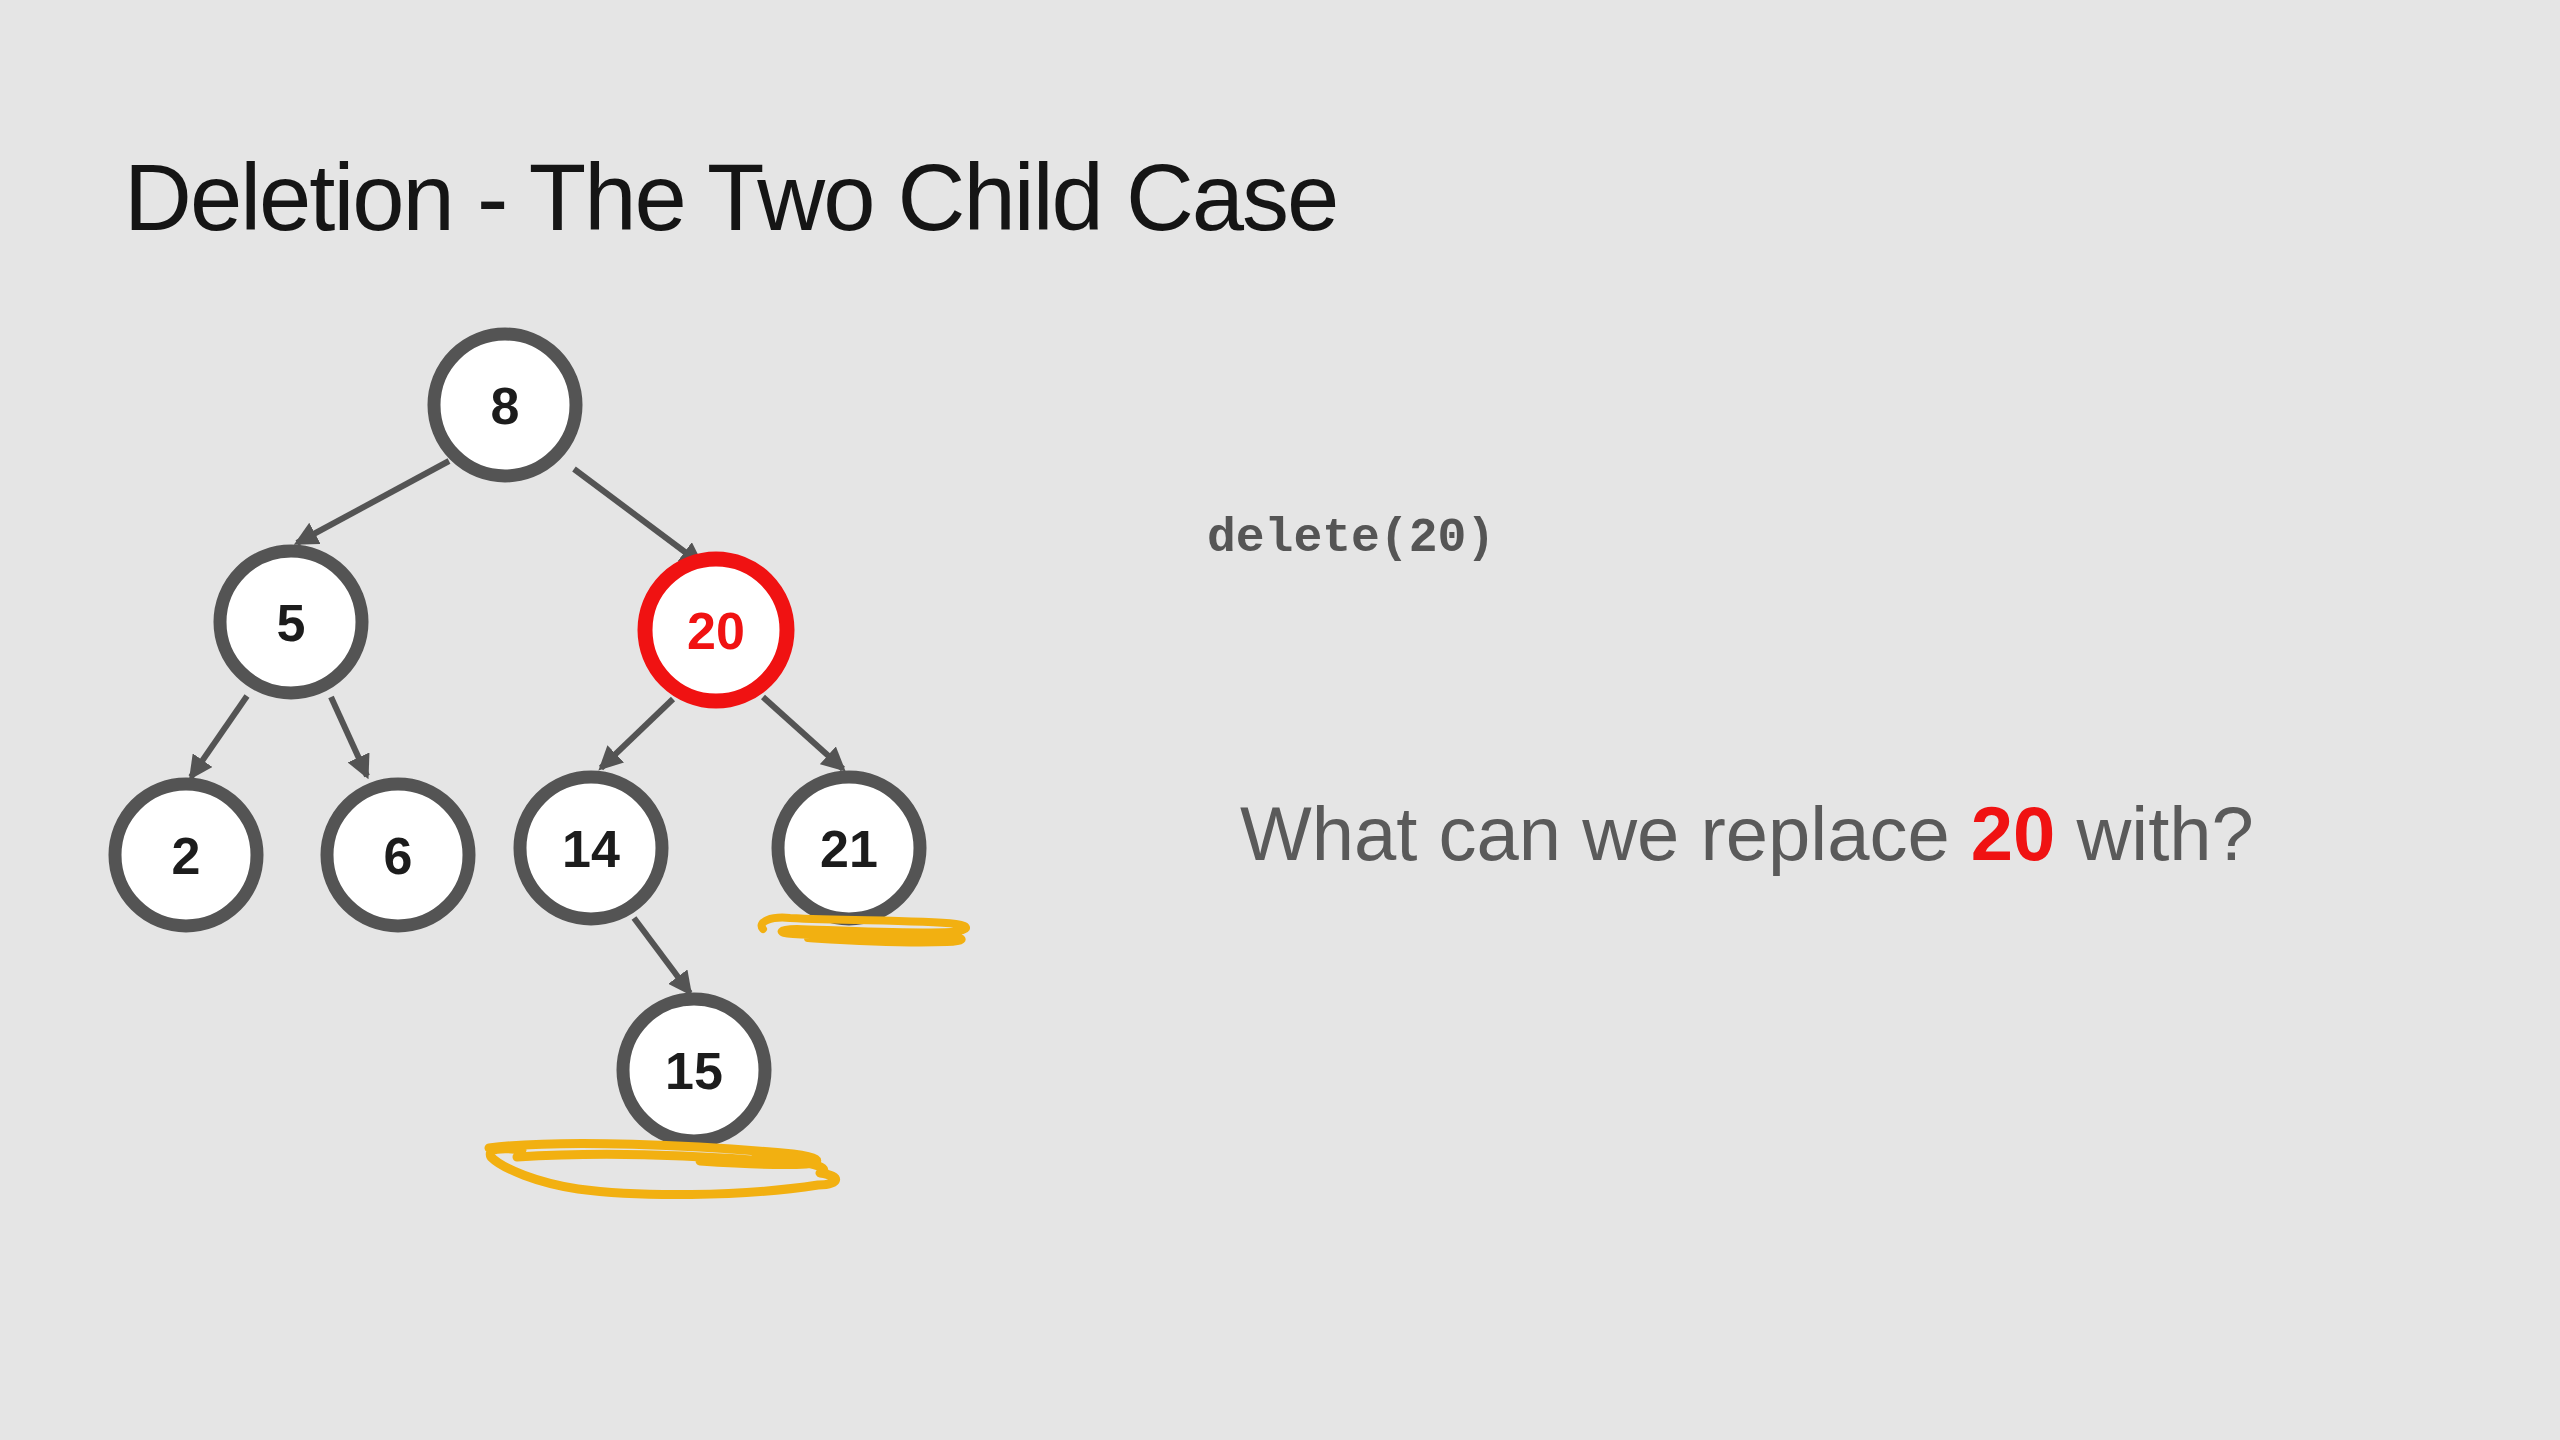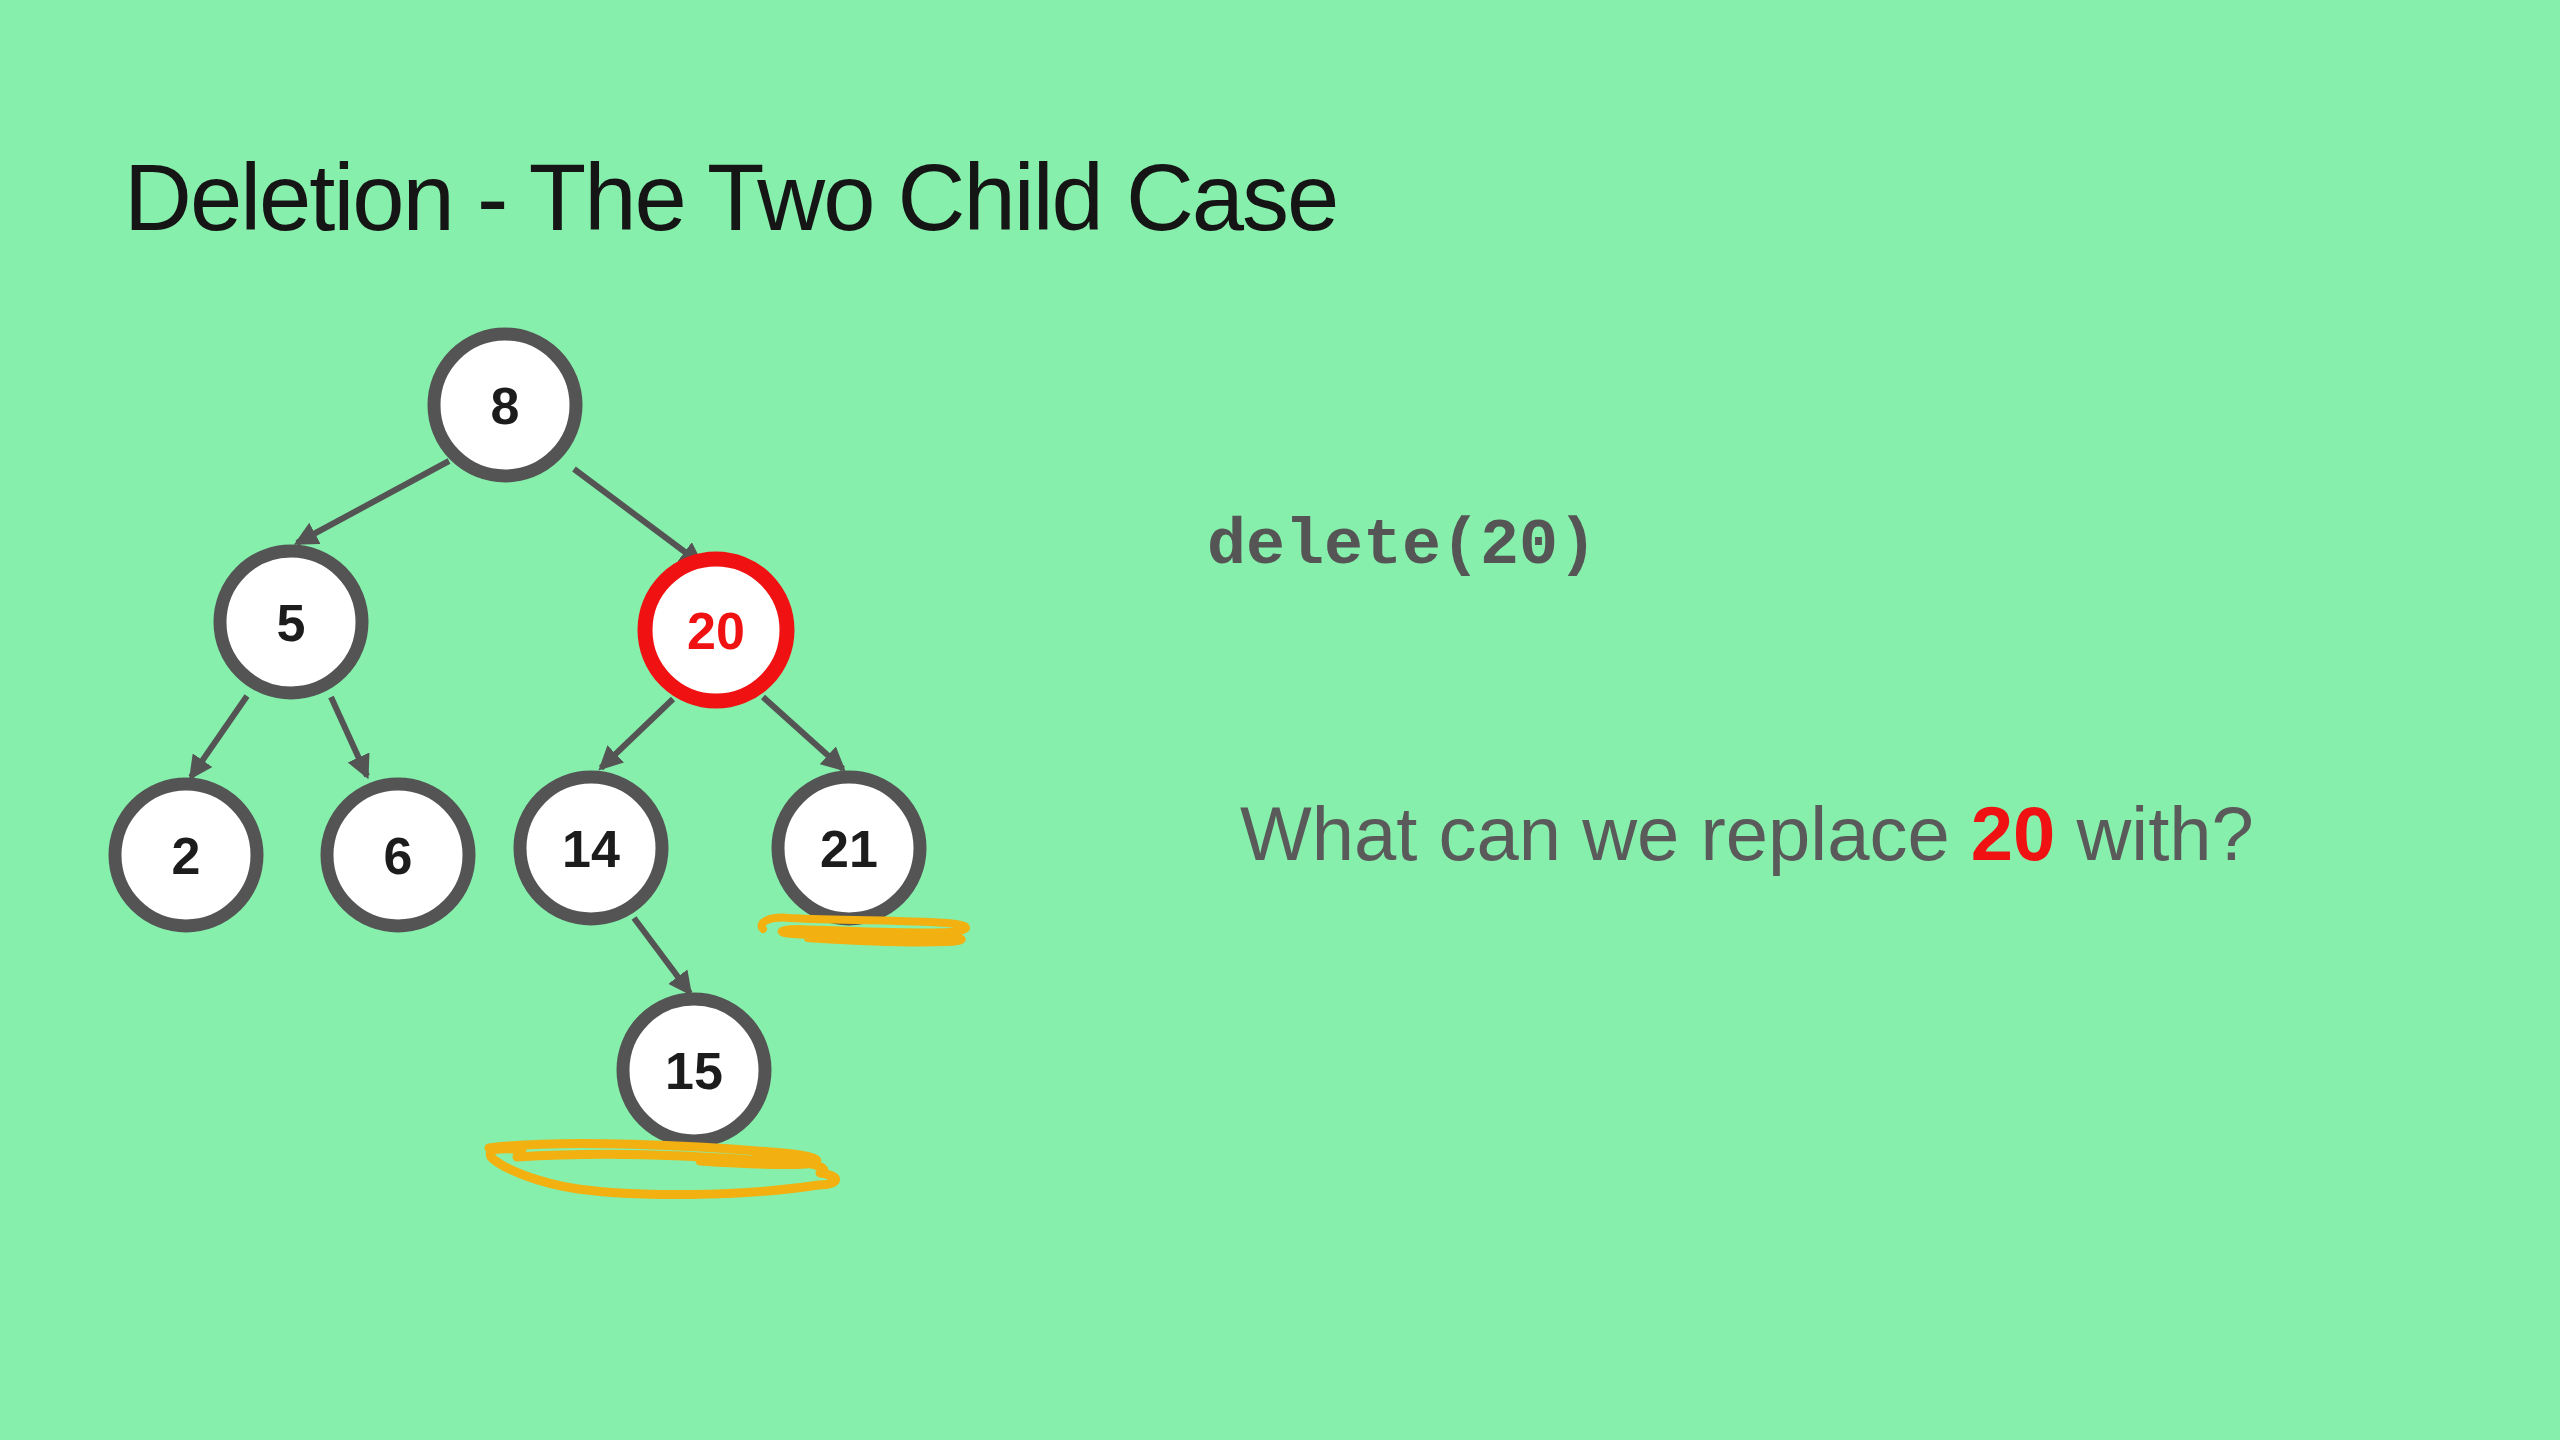"Deletion - The Two Child" .slide { background: #86efac -> #e5e5e5 }
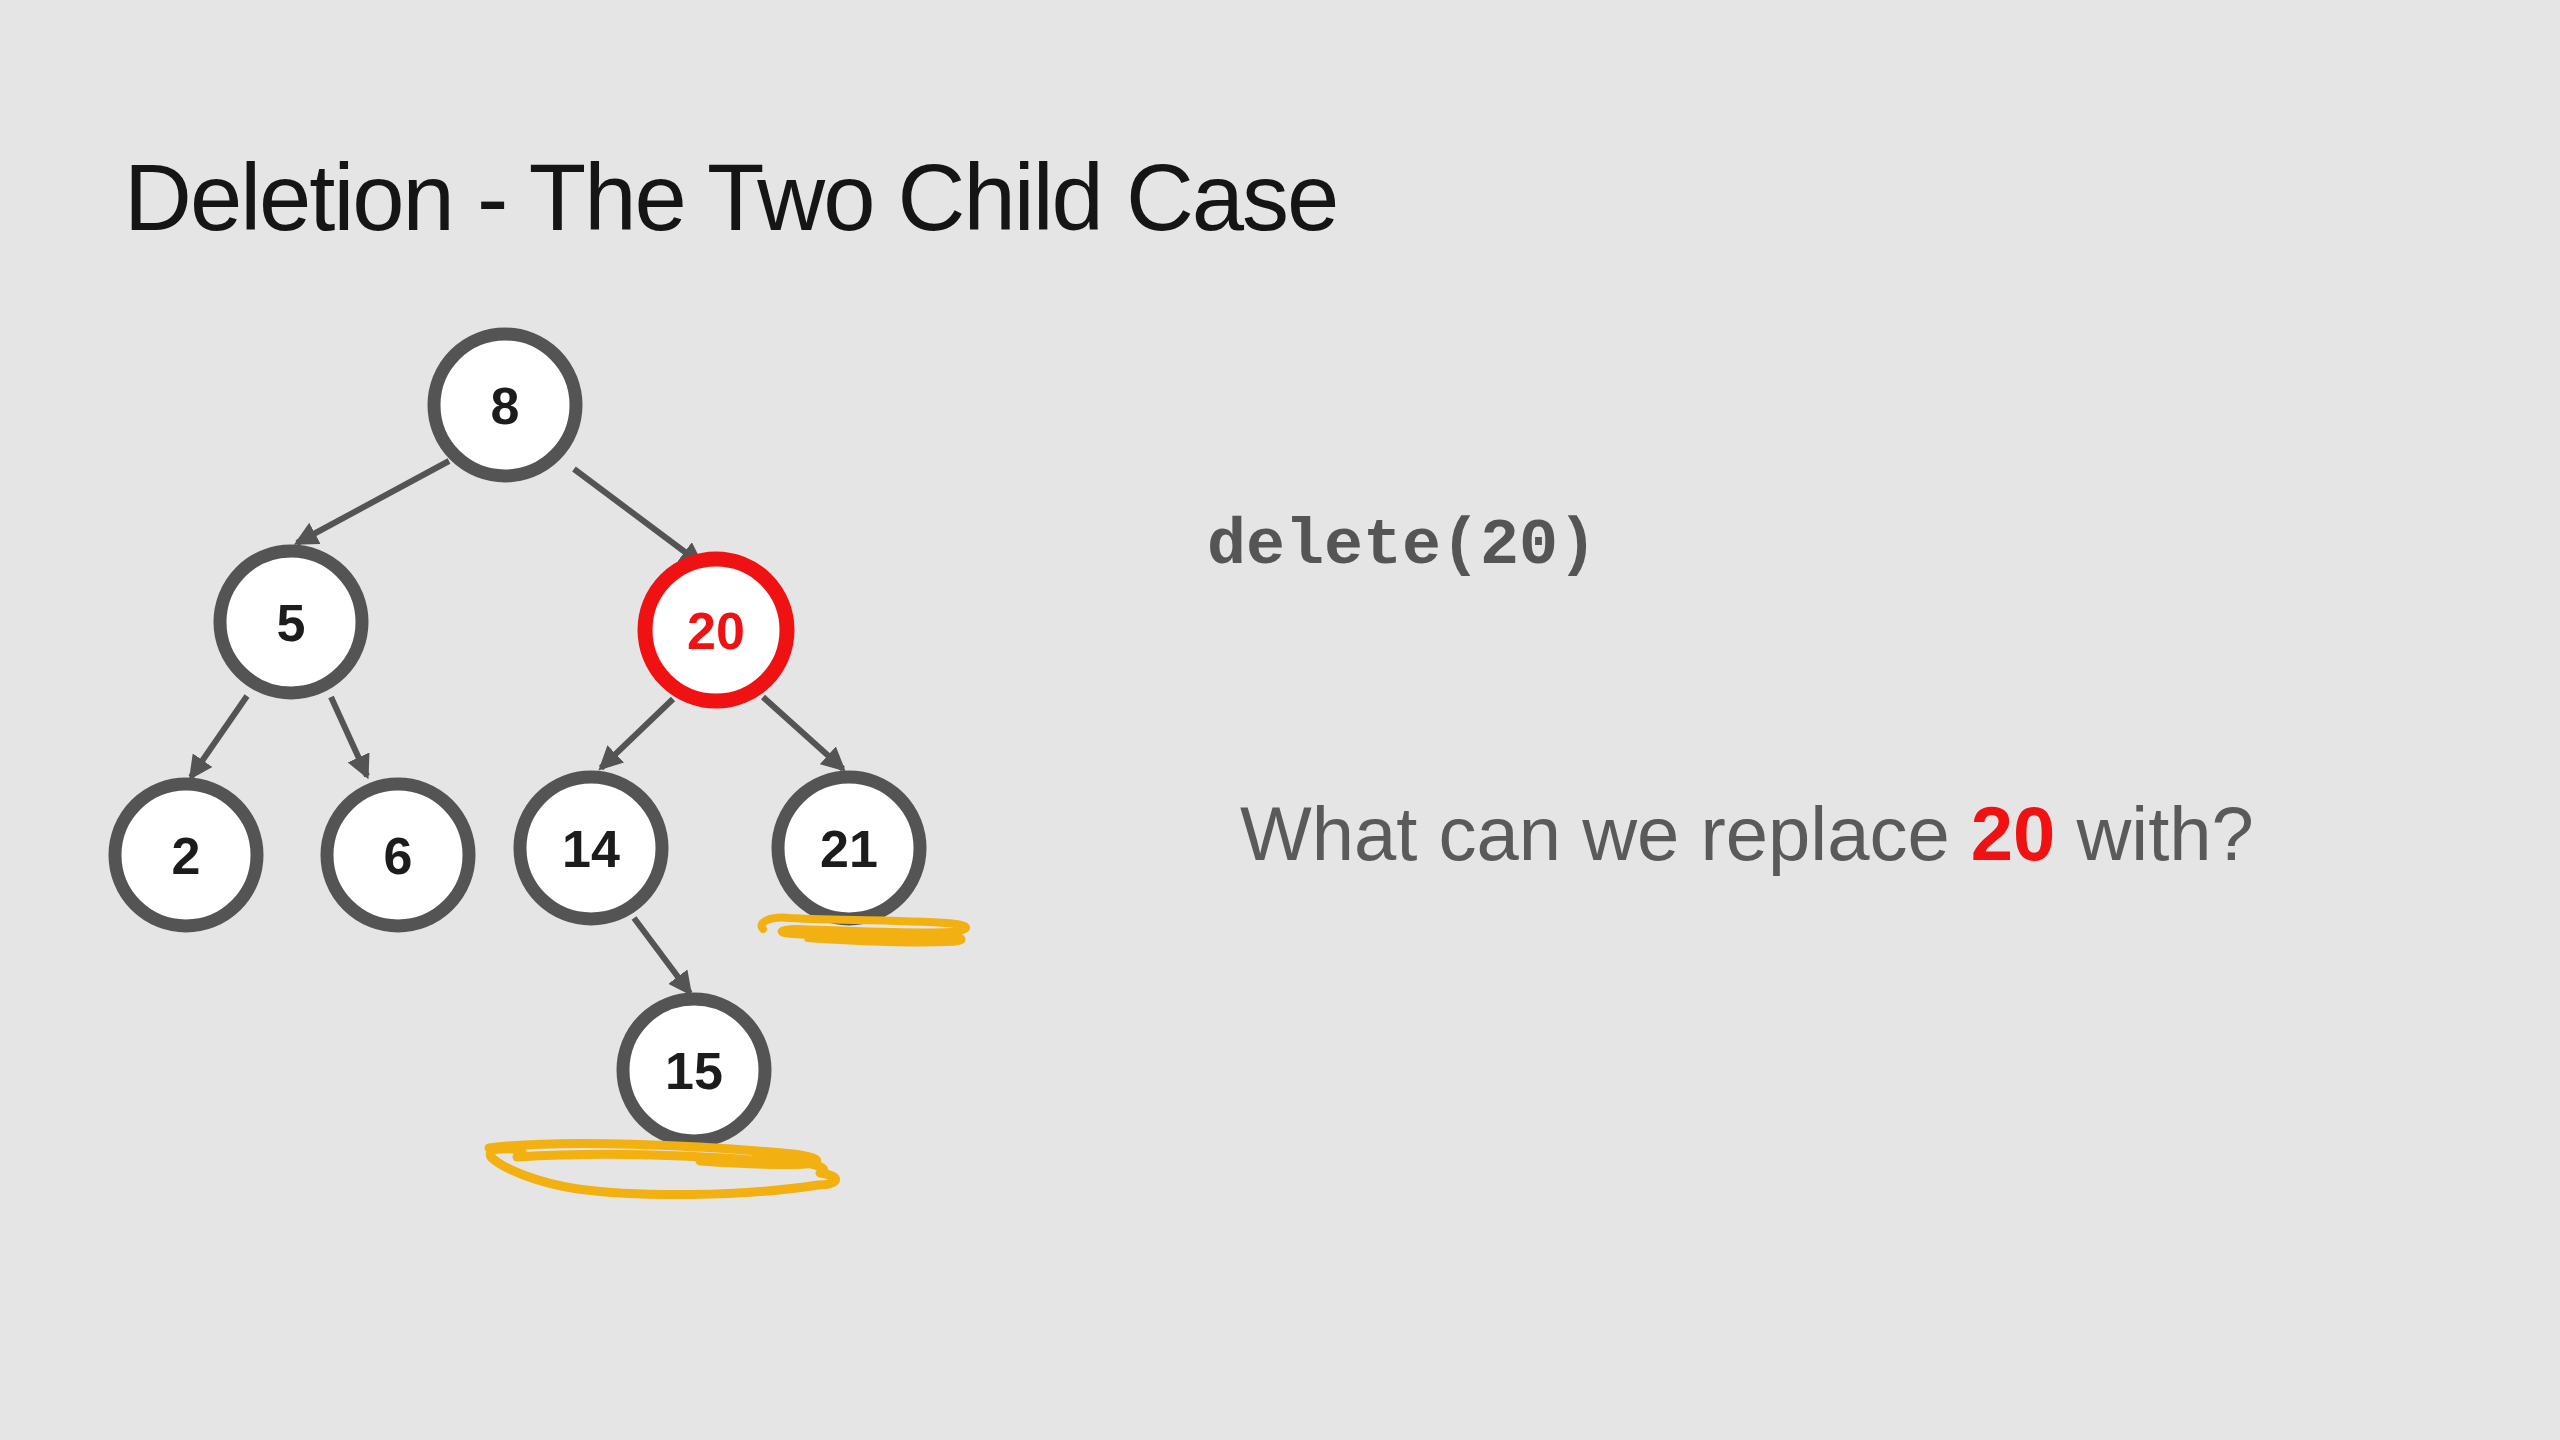"delete(20)" .code { font-size: 65px -> 48px }
